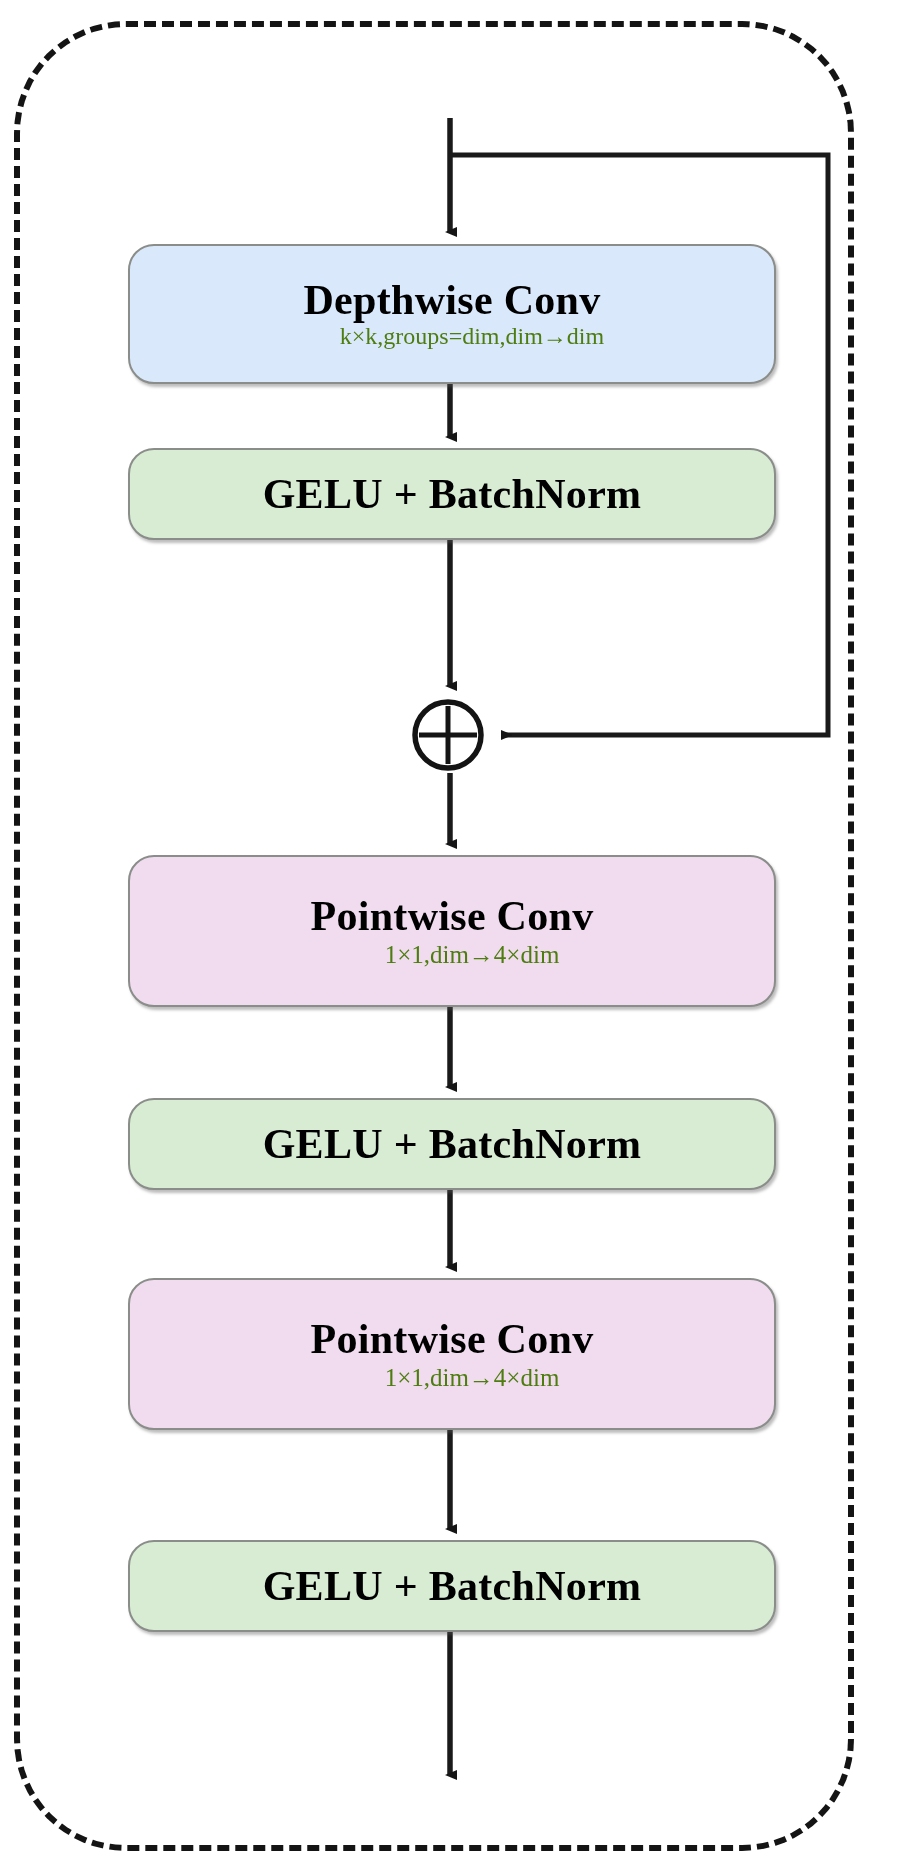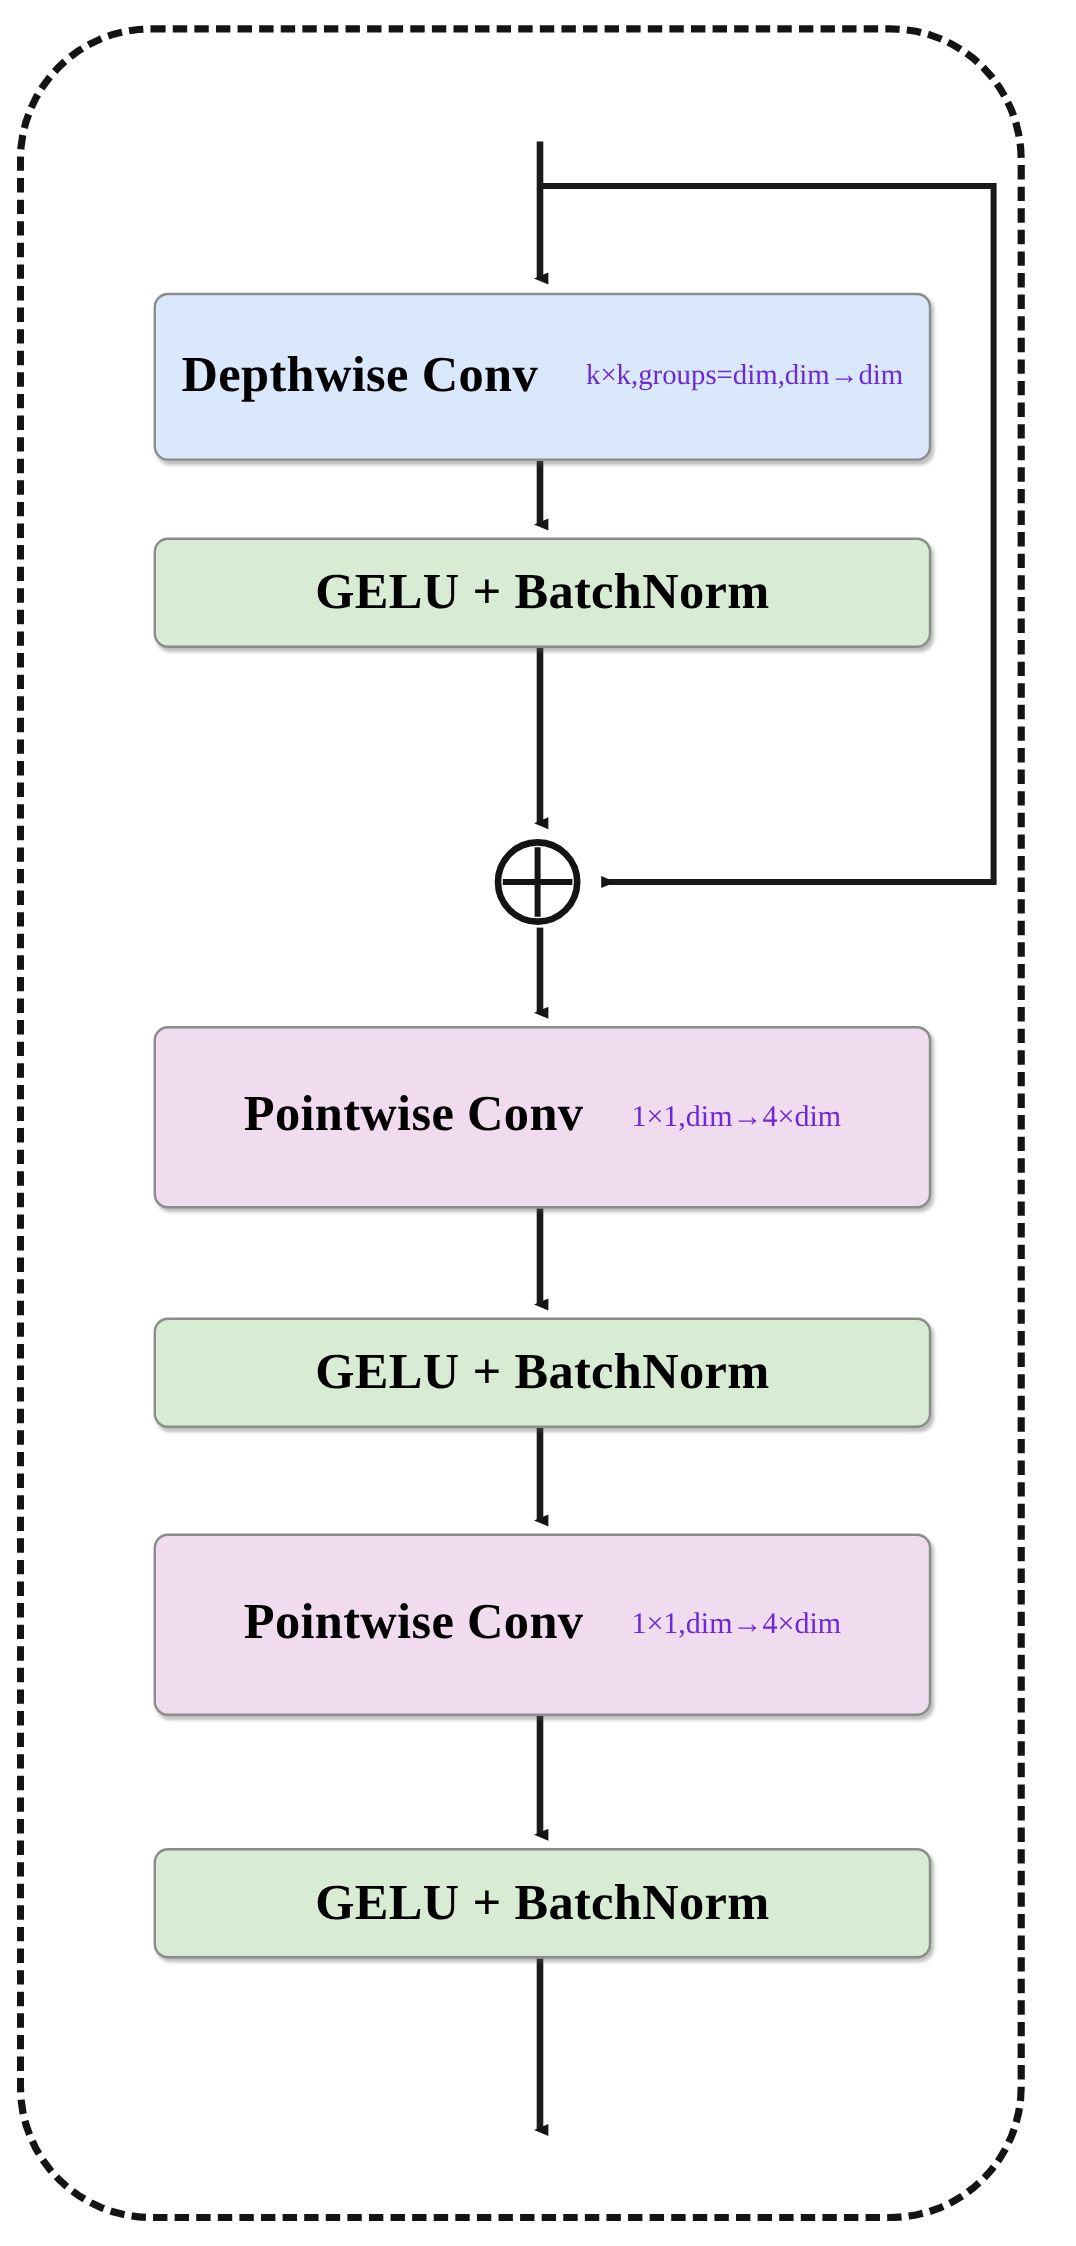"Depthwise Conv" .node { border-radius: 12px -> 26px; flex-direction: row -> column }
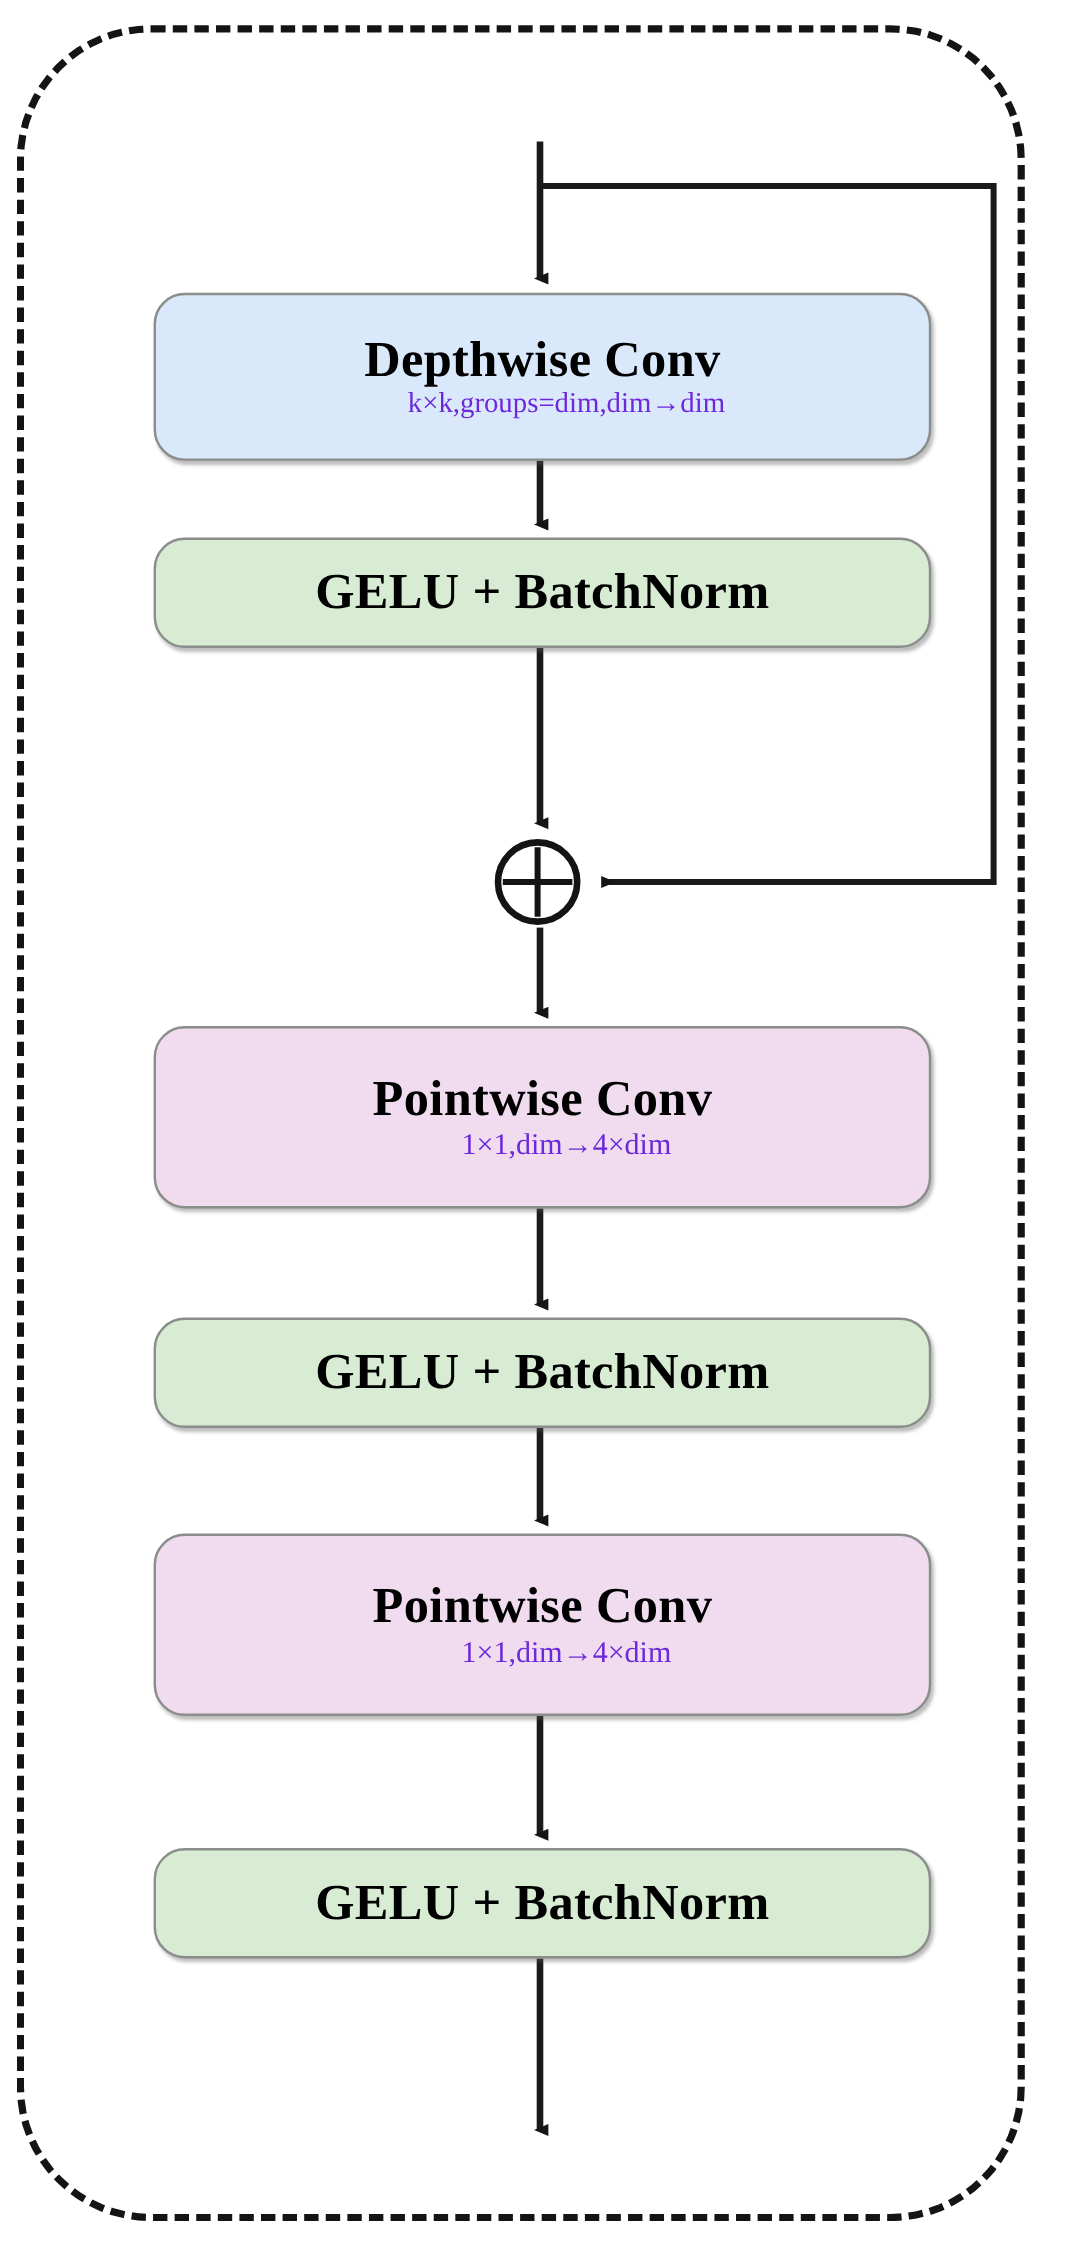"k×k,groups=dim,dim→dim" .node .sub { color: #6d28d9 -> #4d7c0f }
